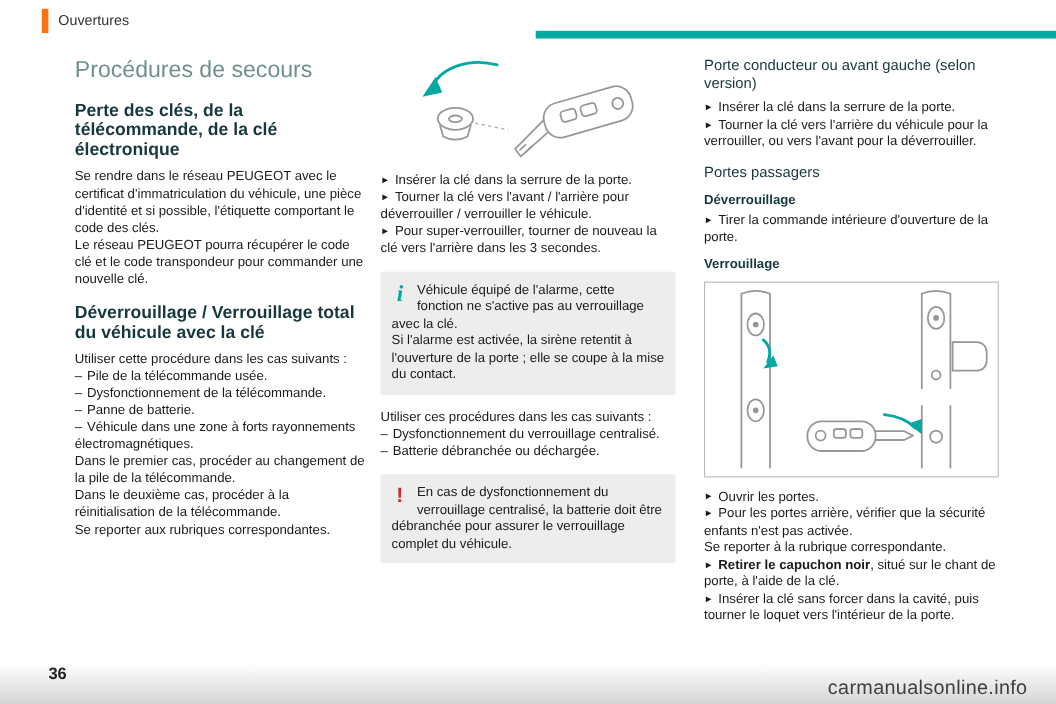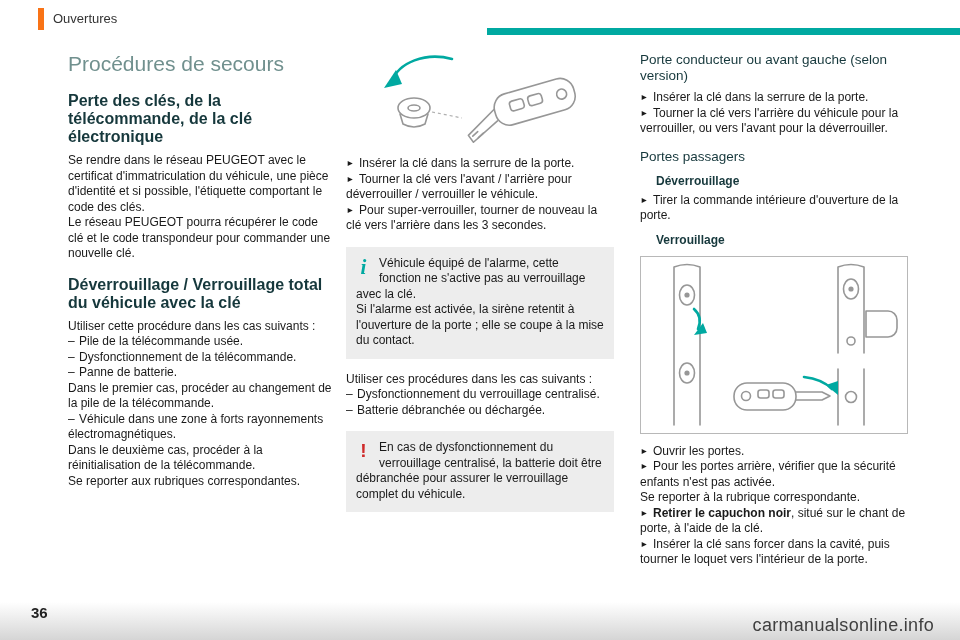"Déverrouillage" h4.mini { margin: 9px 0 4px 16px -> 9px 0 4px 0 }
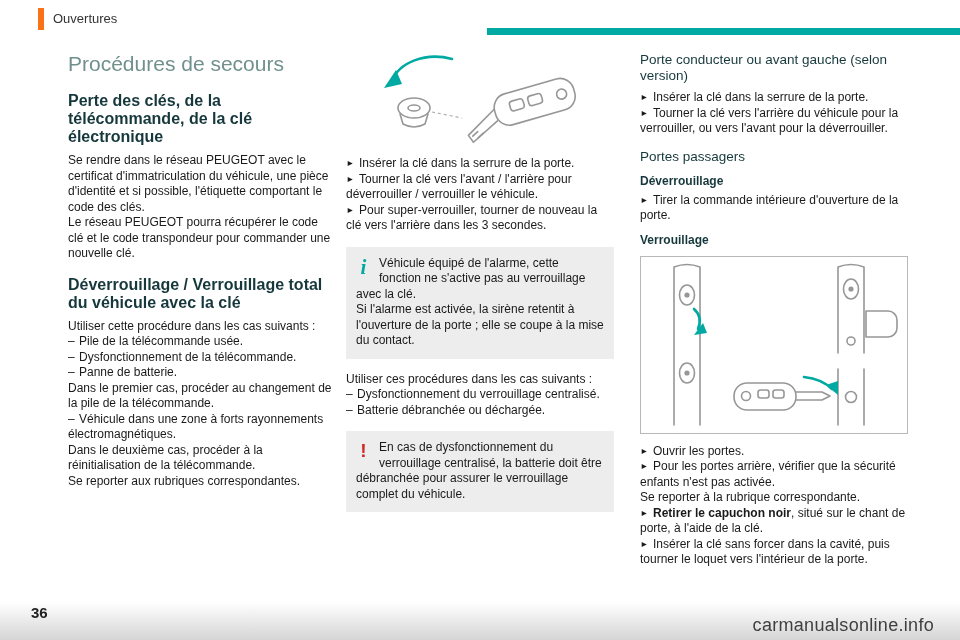"Dans le premier cas, procéder" p { order: before "– Véhicule dans une zone" -> after "– Véhicule dans une zone" }
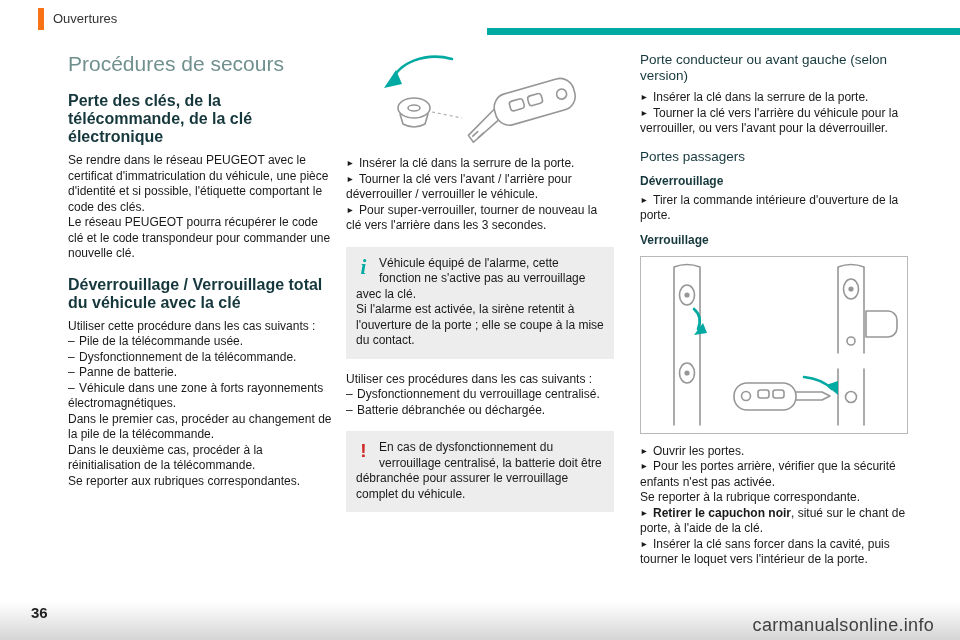"36" .pagenum { left: 31px -> 44px }
